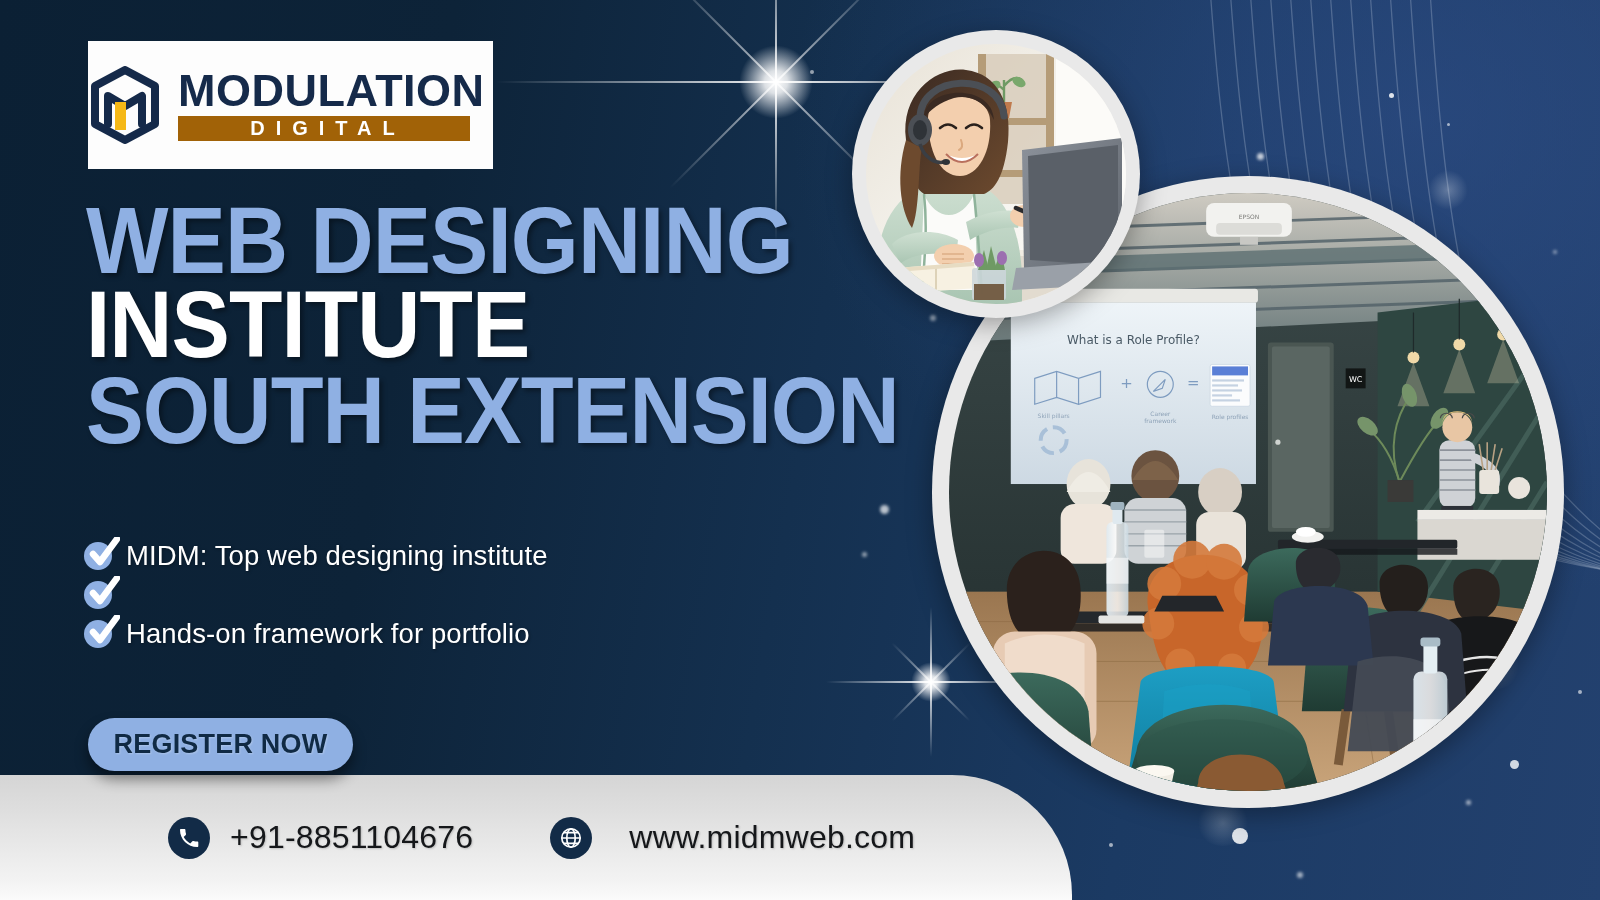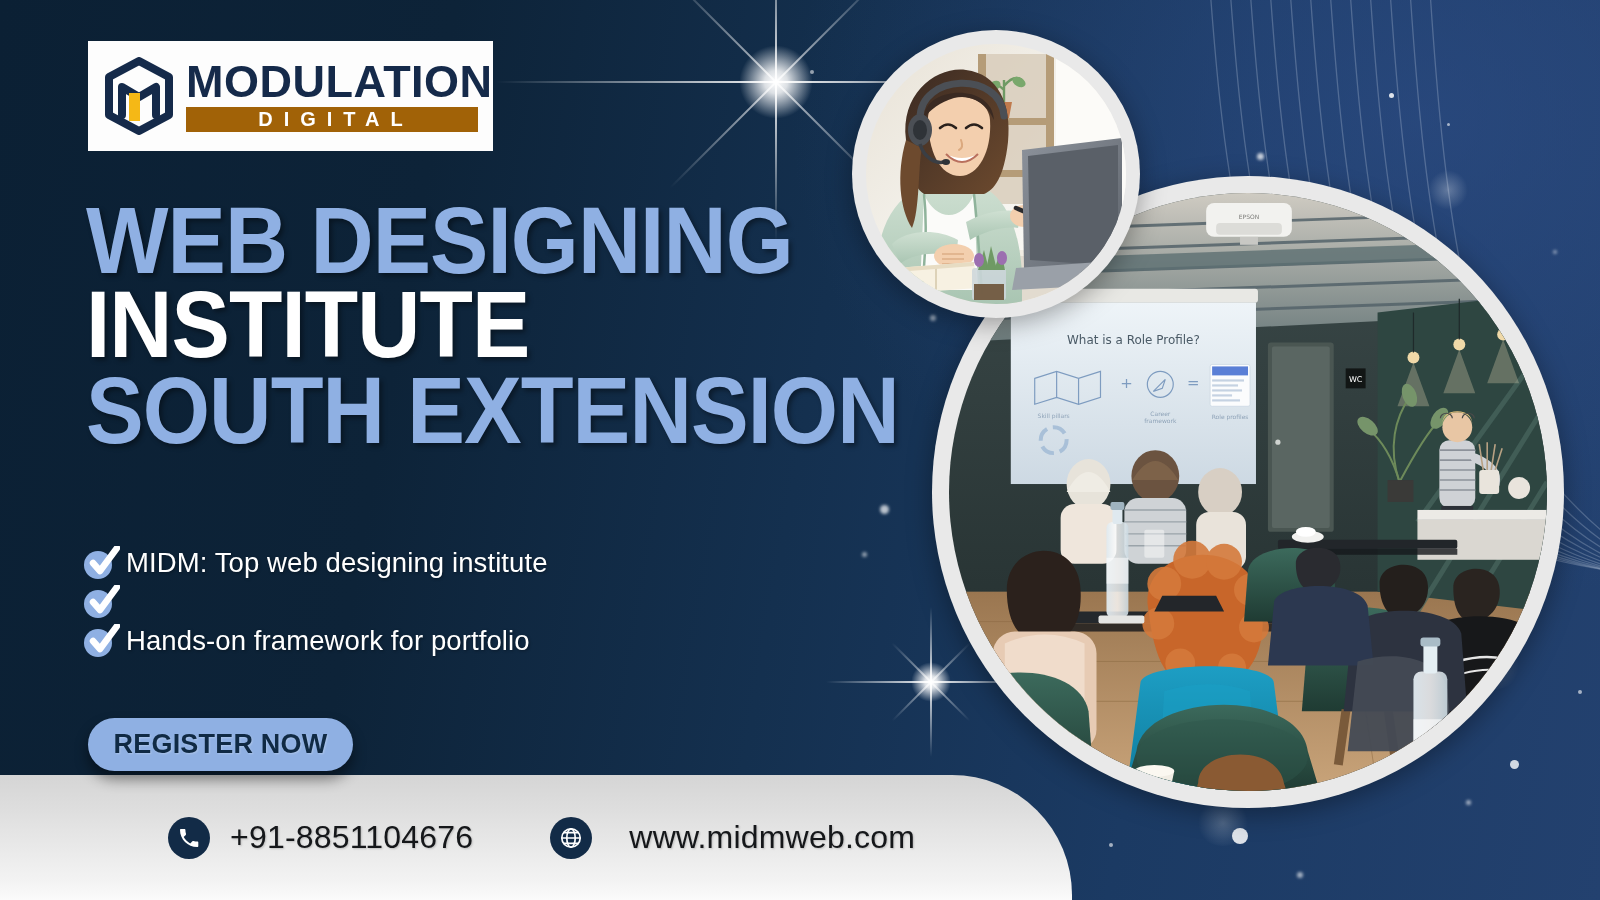"MODULATION" #logo-box { gap: 10px -> 16px; height: 110px -> 128px; padding-left: 14px -> none }
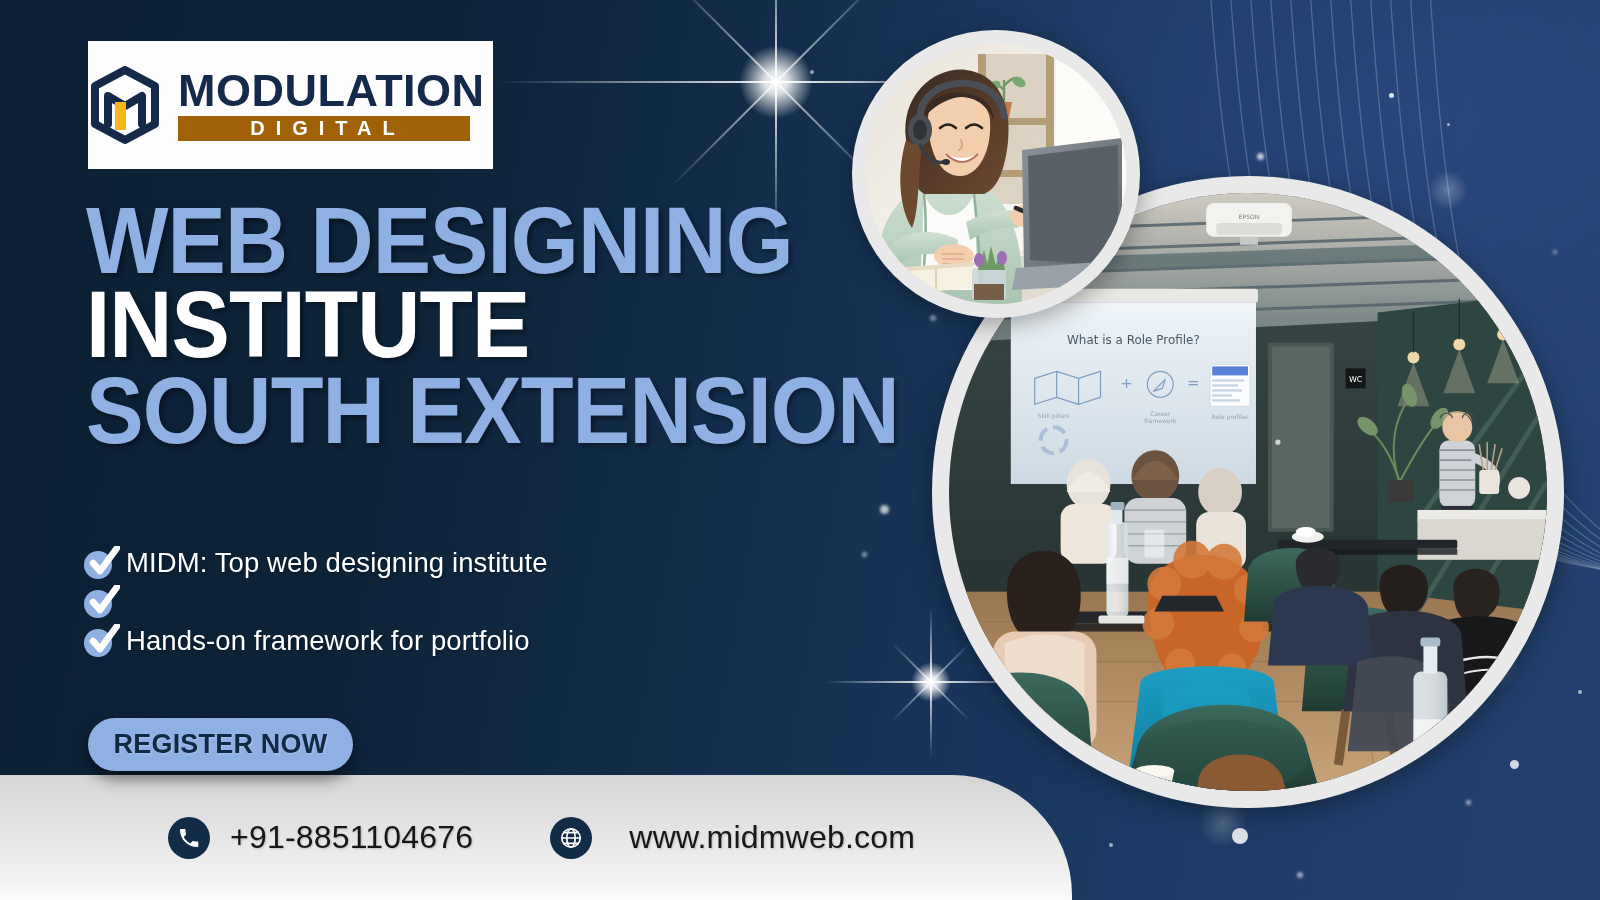"MIDM: Top web designing institute" .bullet { align-items: flex-end -> flex-start }
